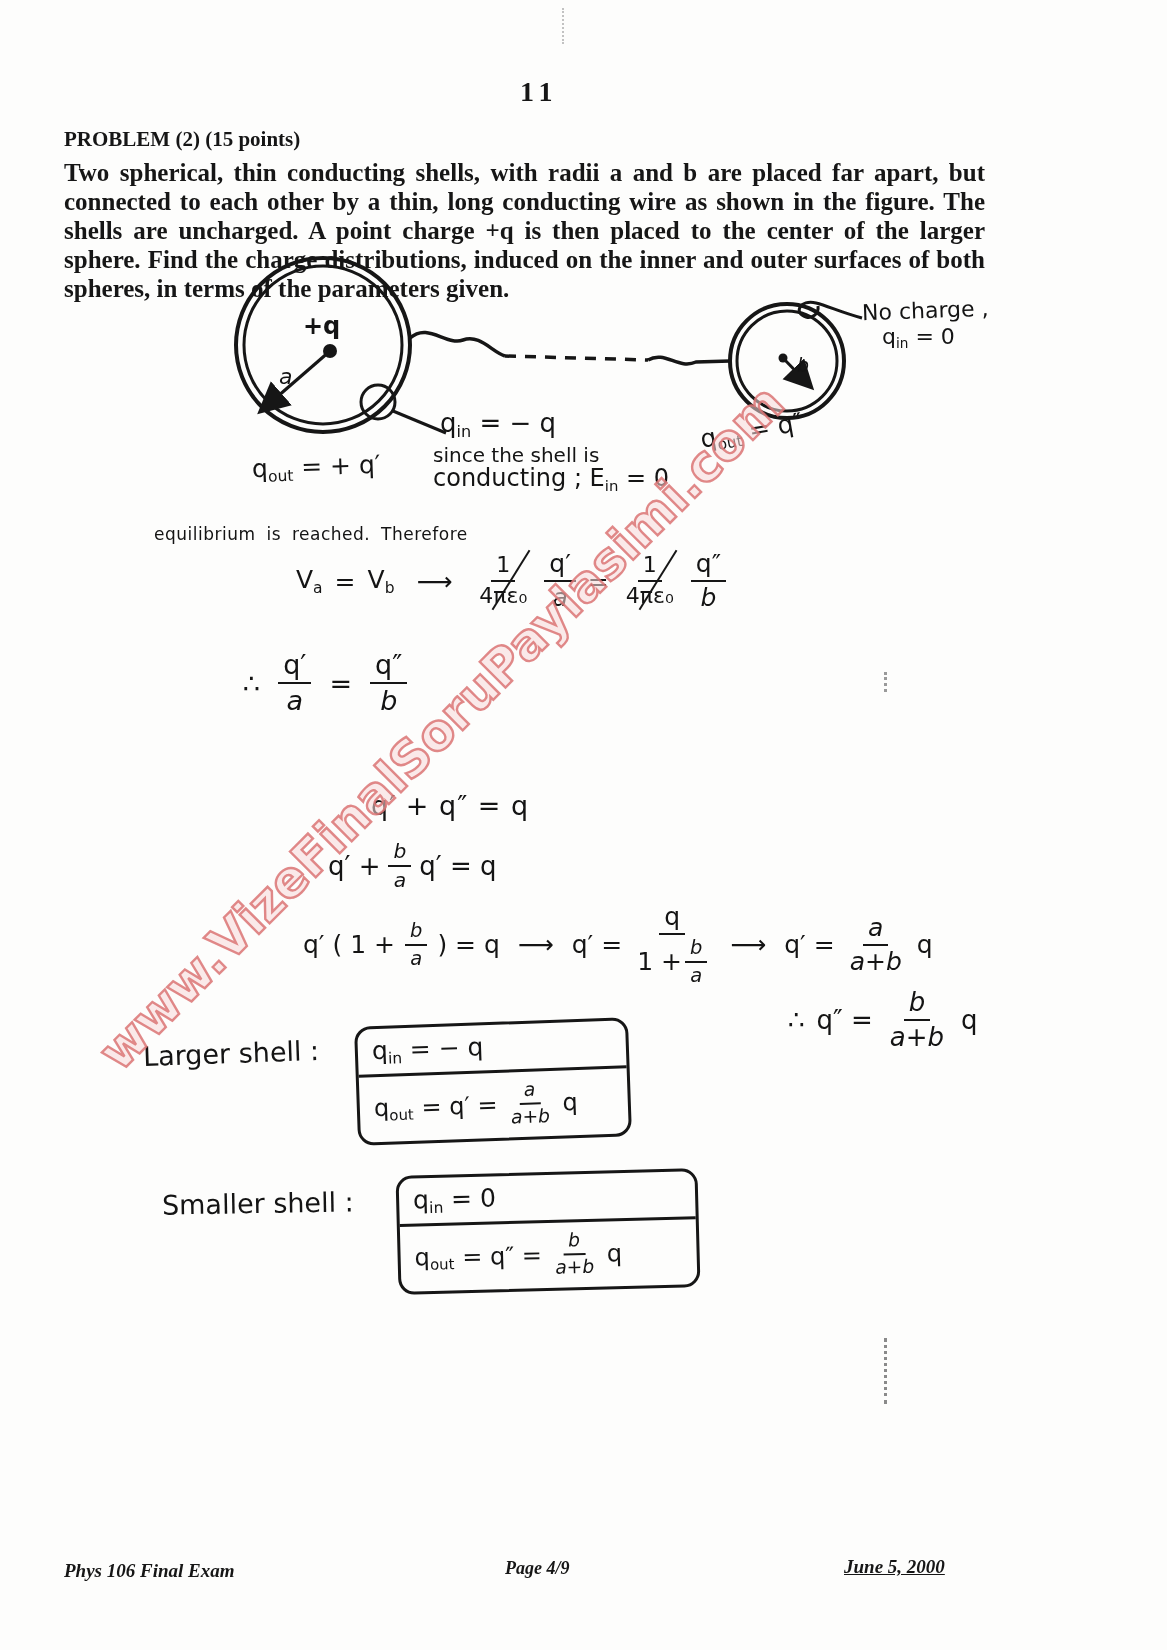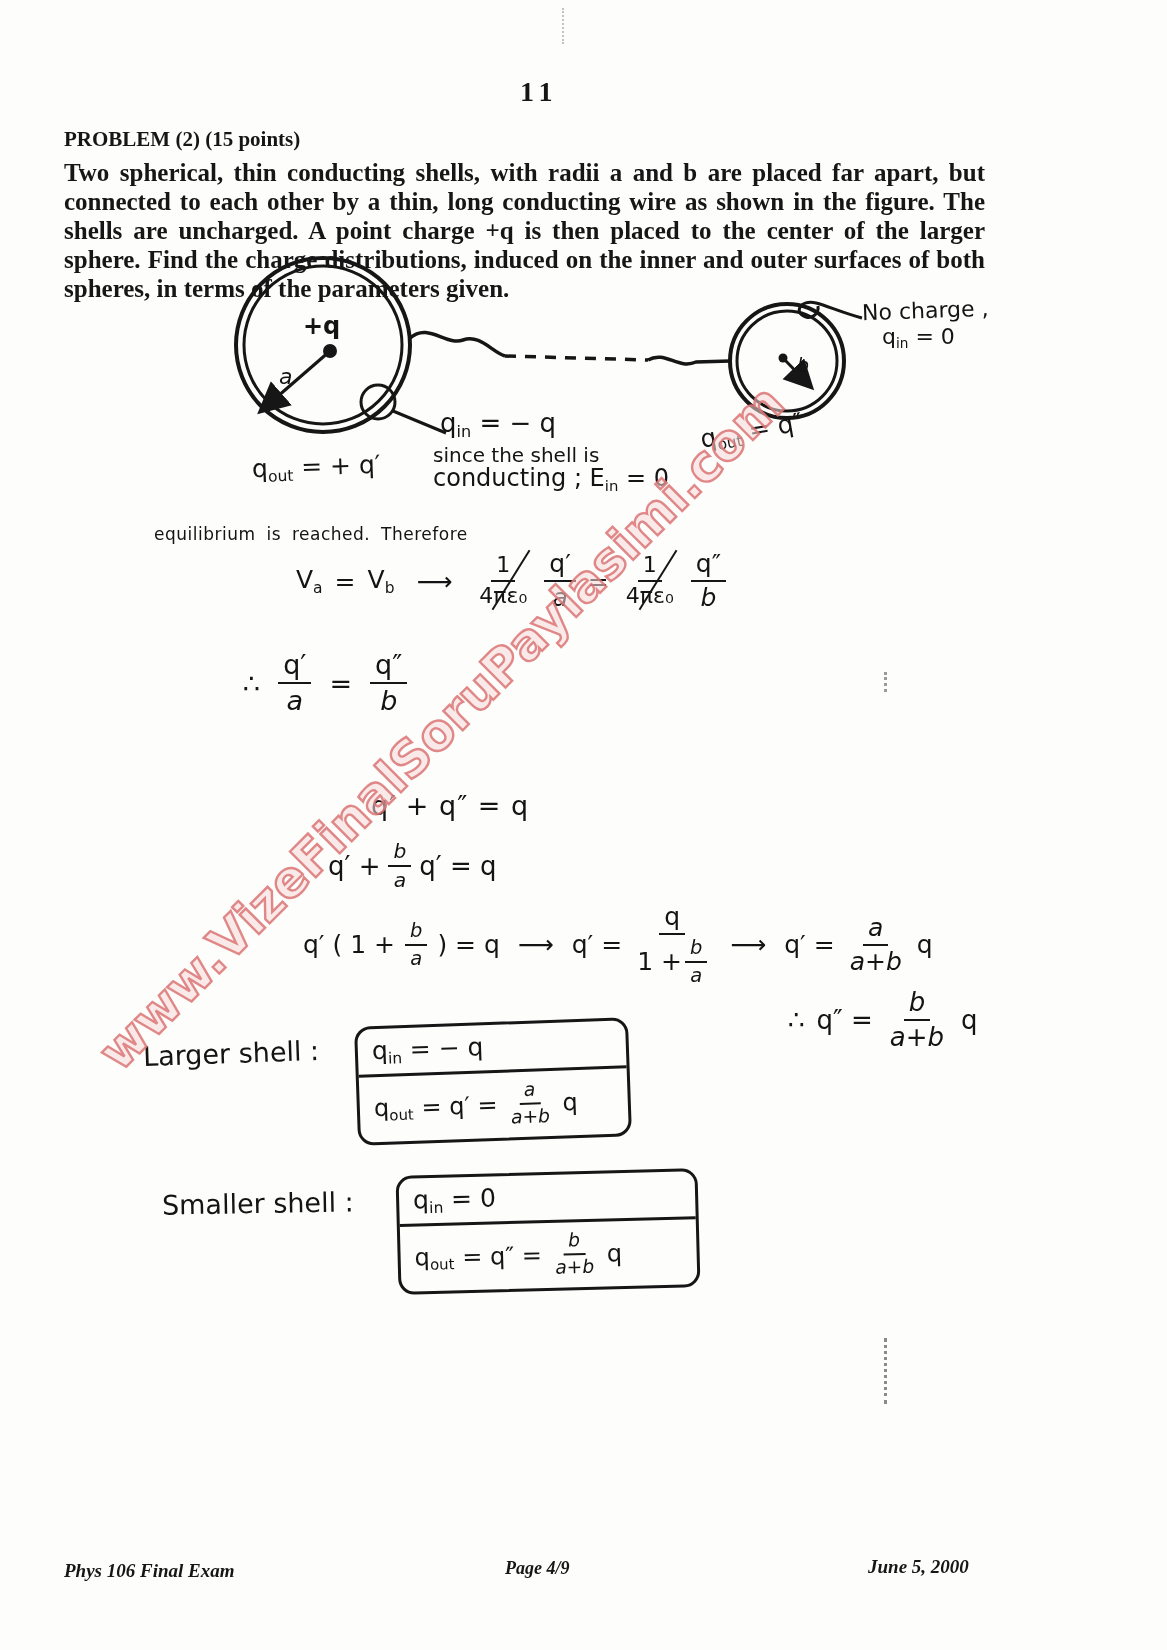"June 5, 2000" div.abs { left: 868px -> 844px; text-decoration: none -> underline }
